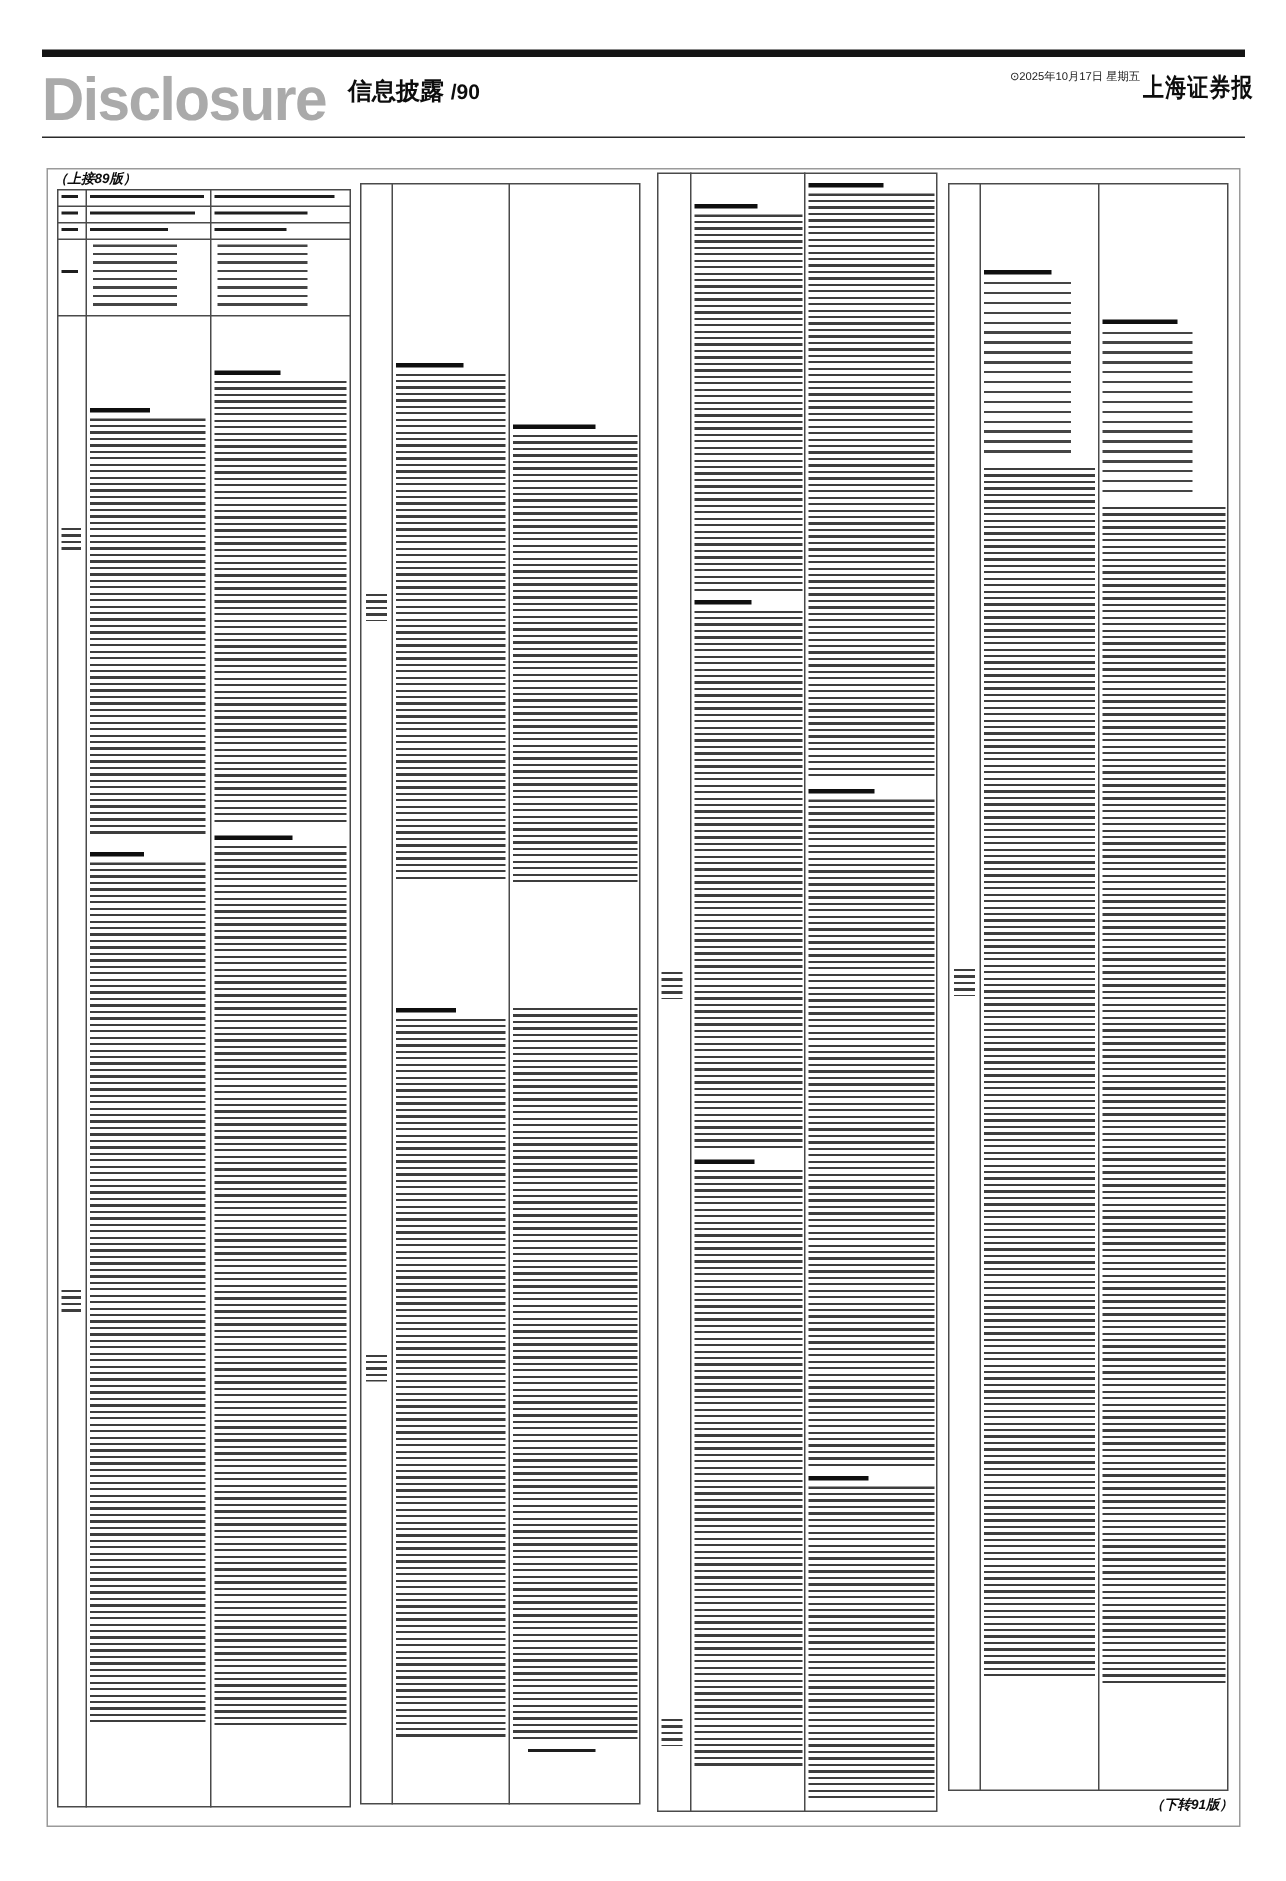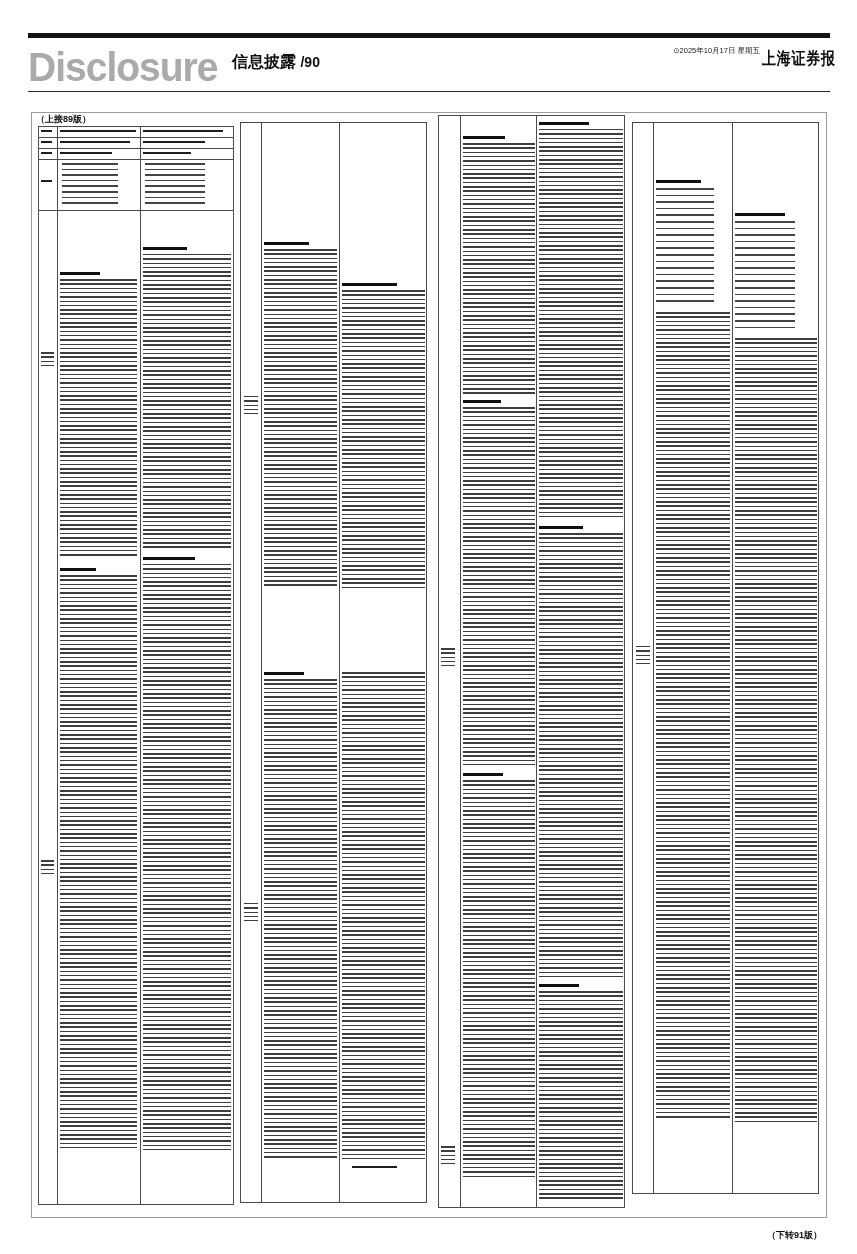"（上接89版）" .marker { font-style: none -> italic }
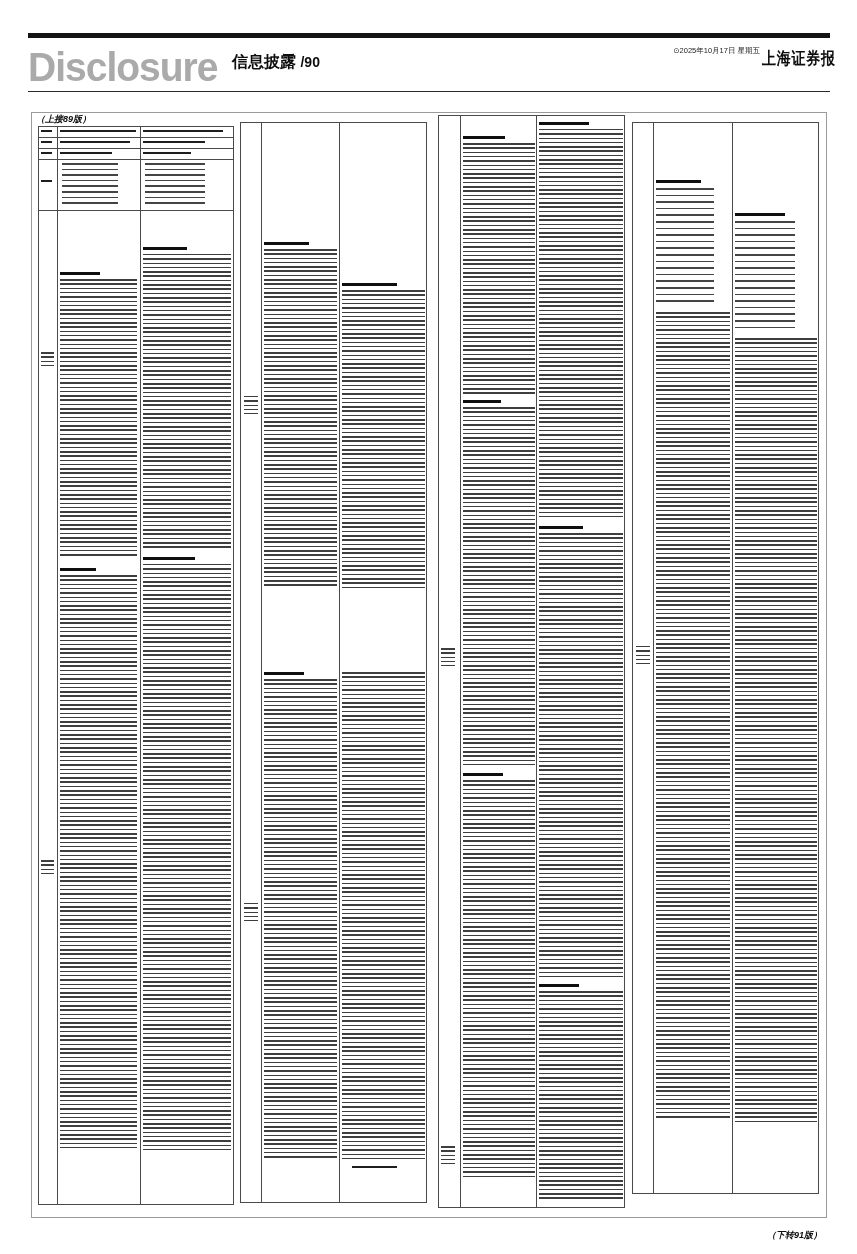"（下转91版）" div.abs { margin-top: 32px -> none }
